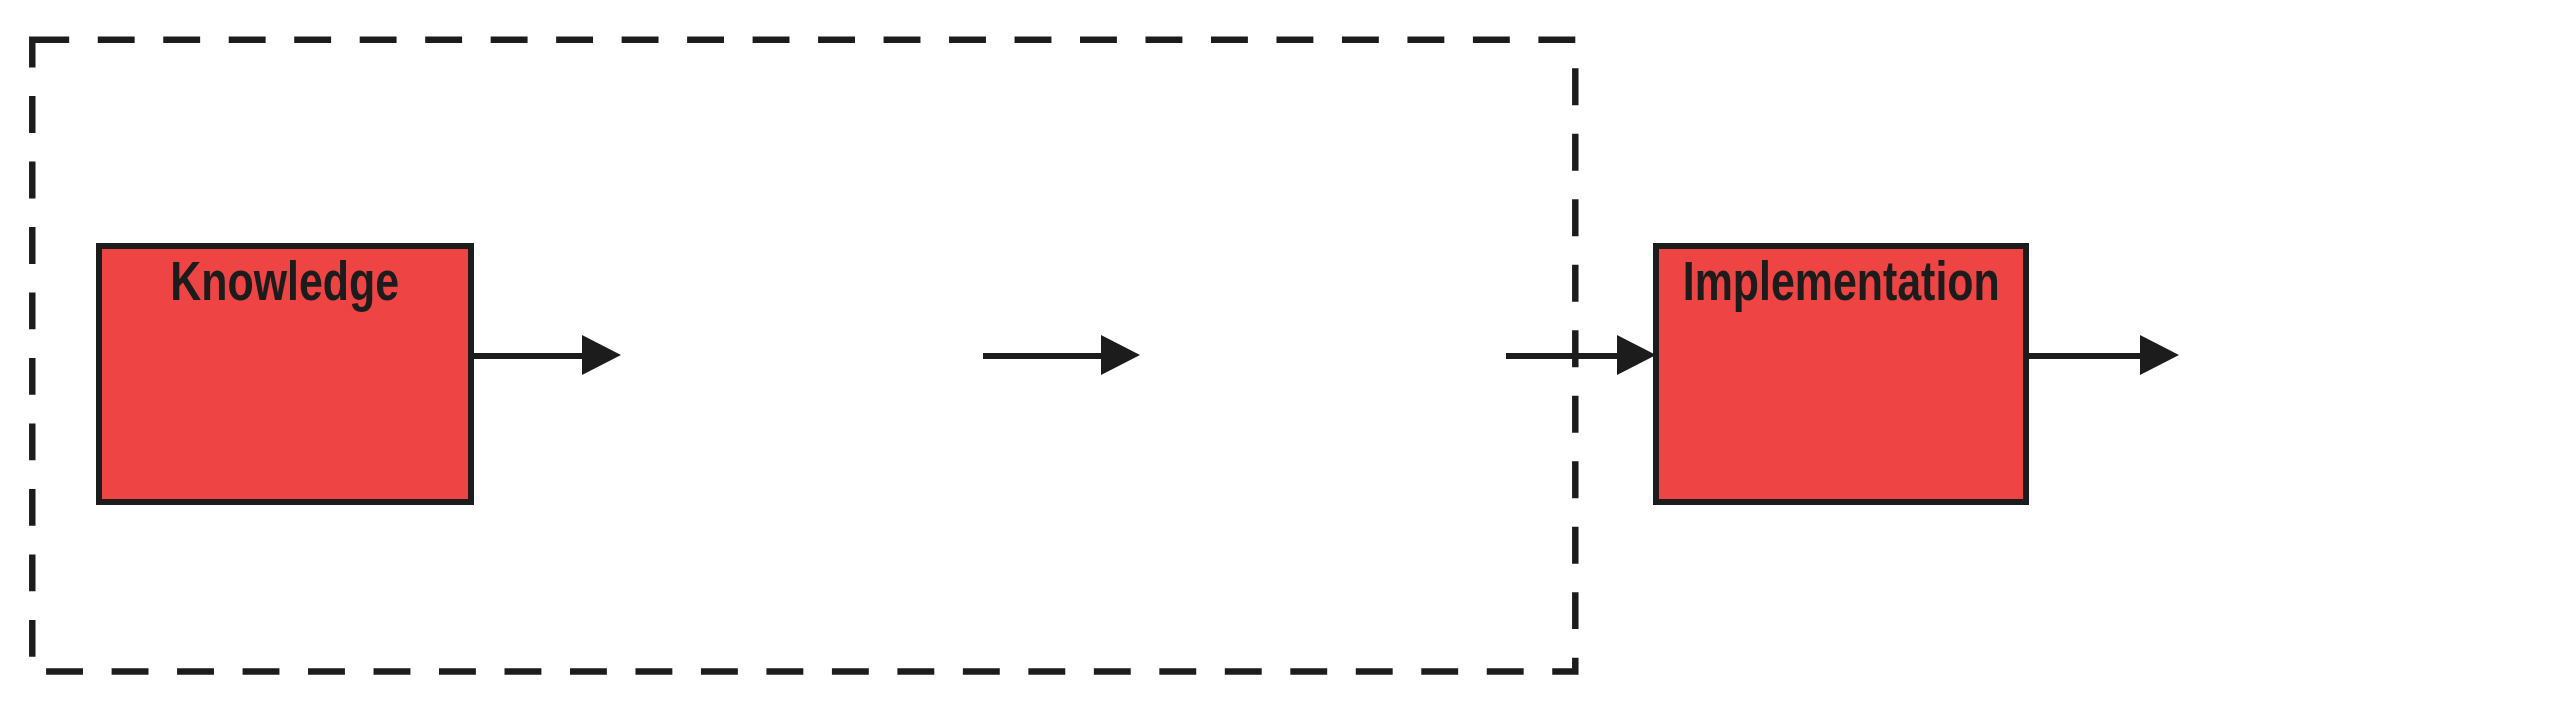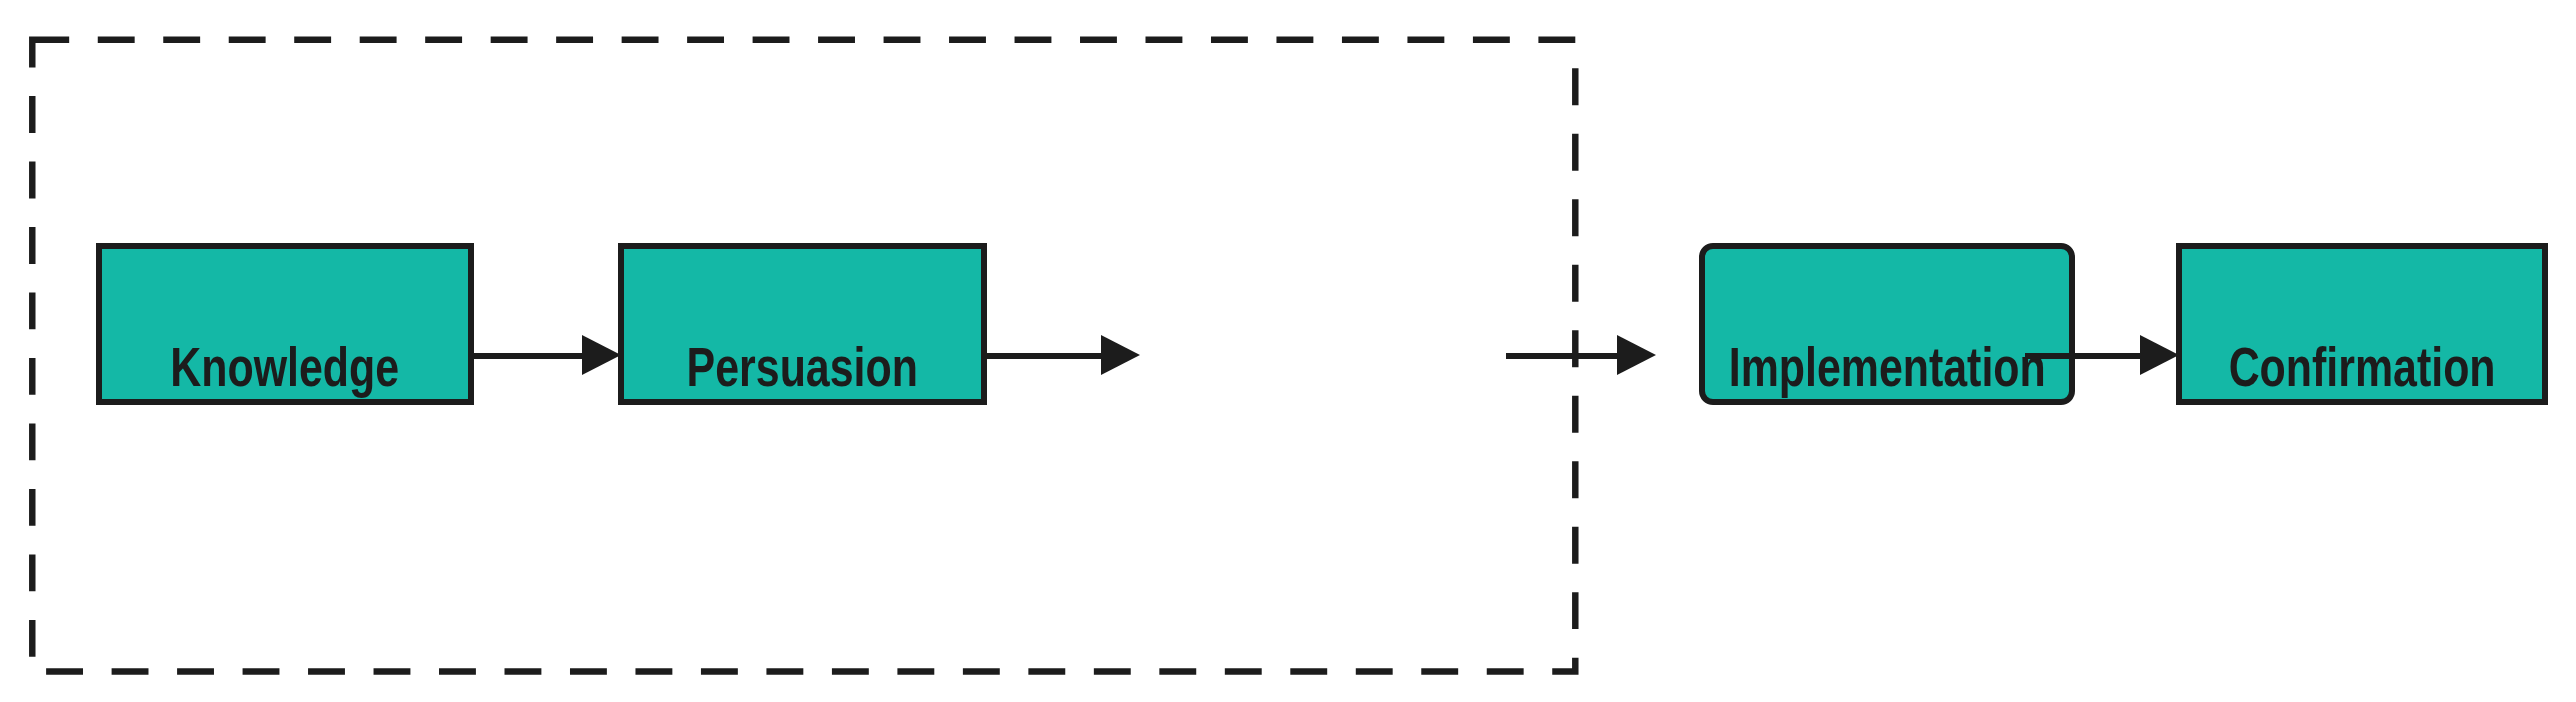"Knowledge" .stage-box { align-items: flex-end -> flex-start; background: #14b8a6 -> #ef4444; height: 162px -> 262px }
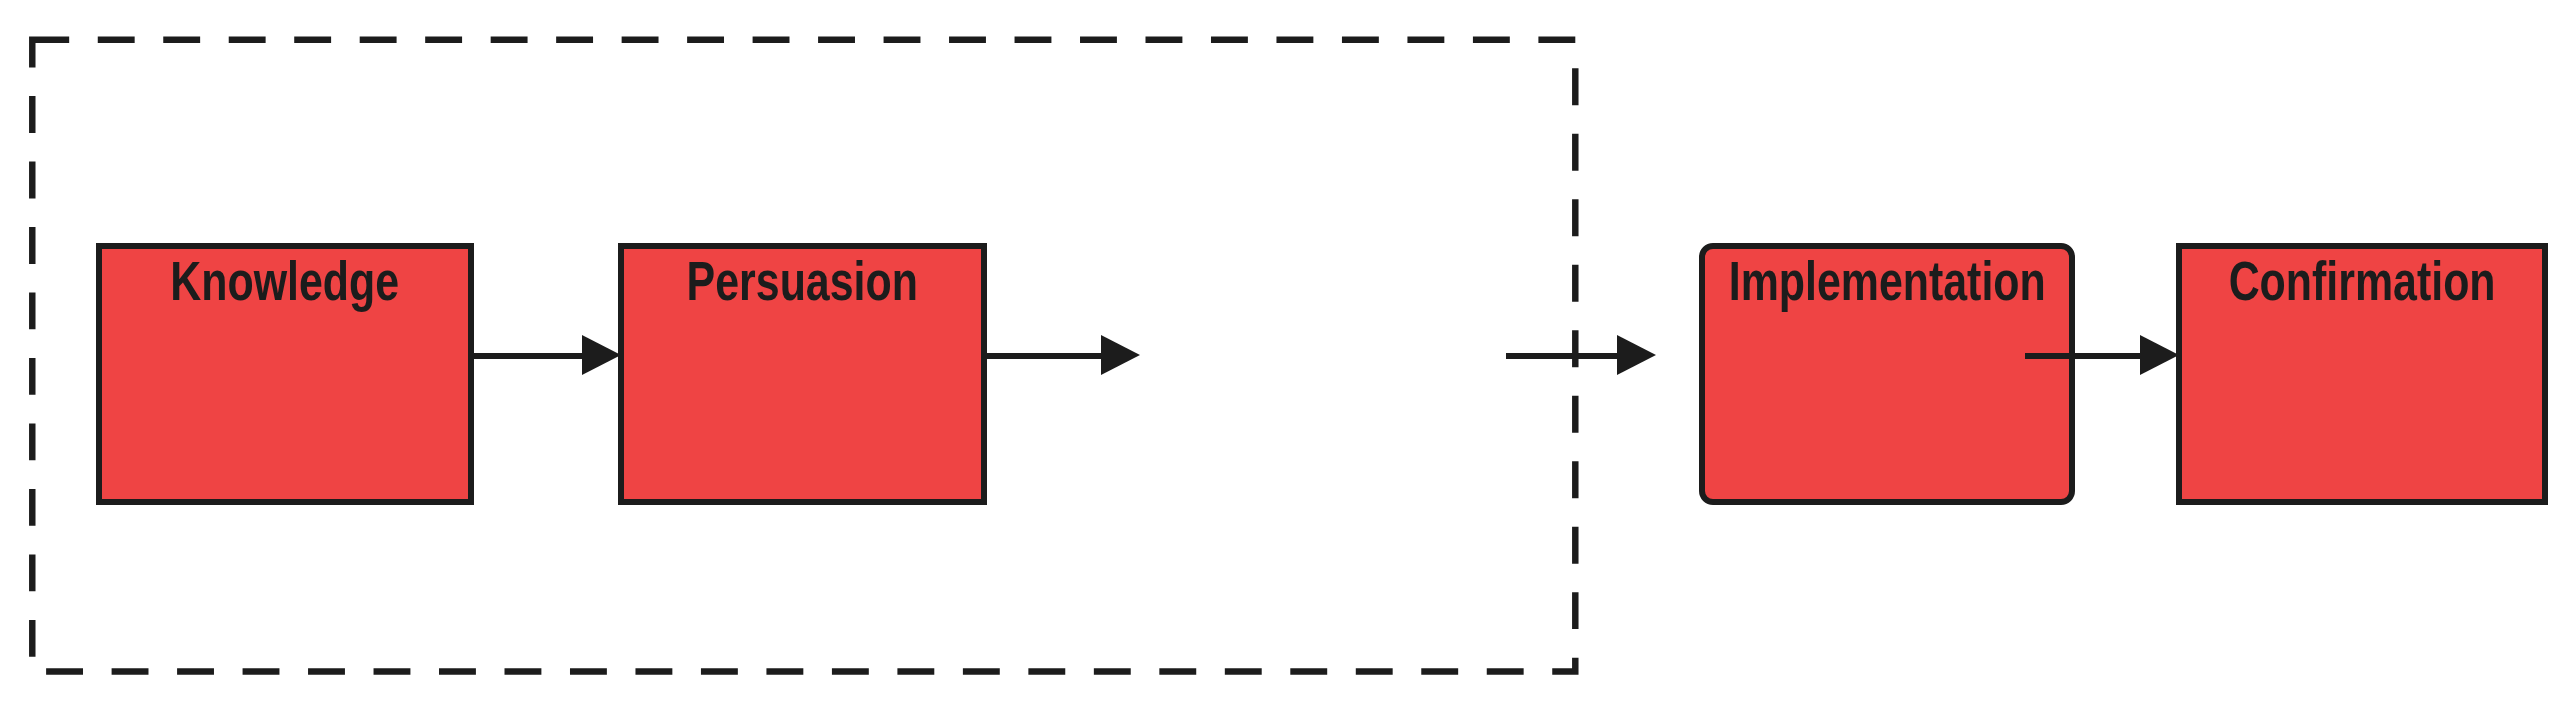"Persuasion" div.stage-box { html: <div> <span>Persuasion</span> </div> -> none }
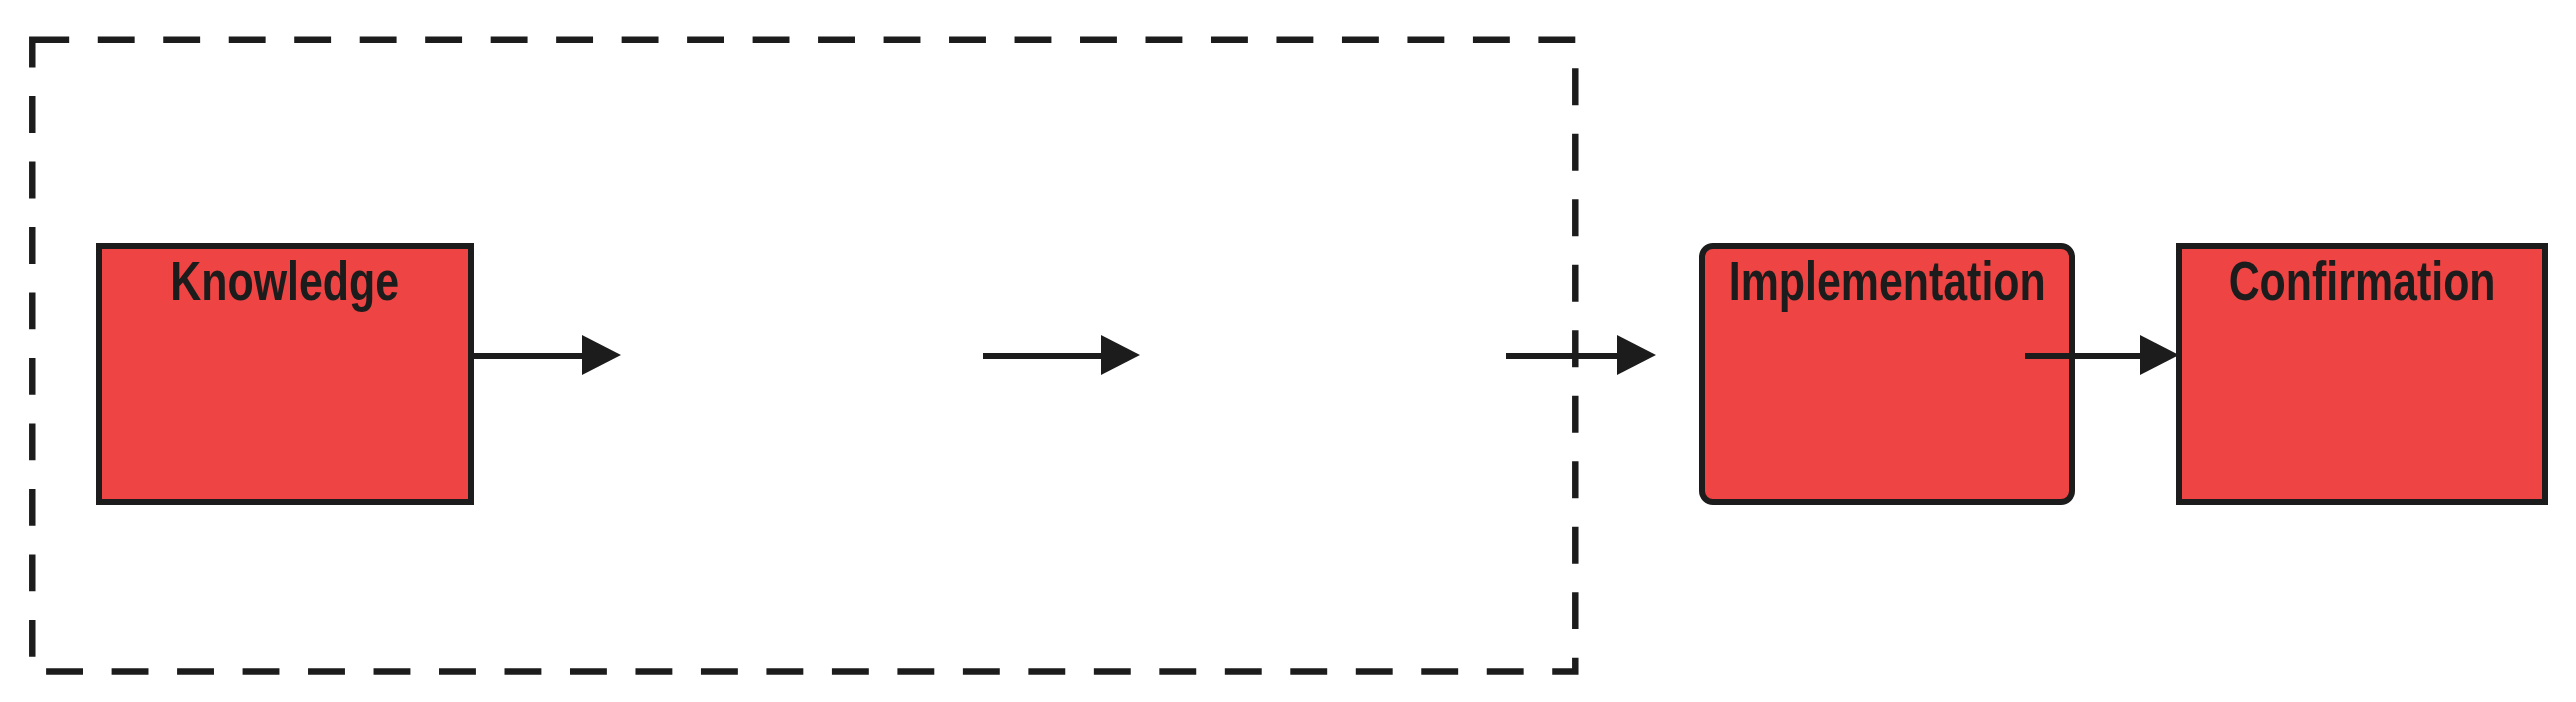"Implementation" div.stage-box { border-radius: 14px -> none; left: 1699px -> 1653px }
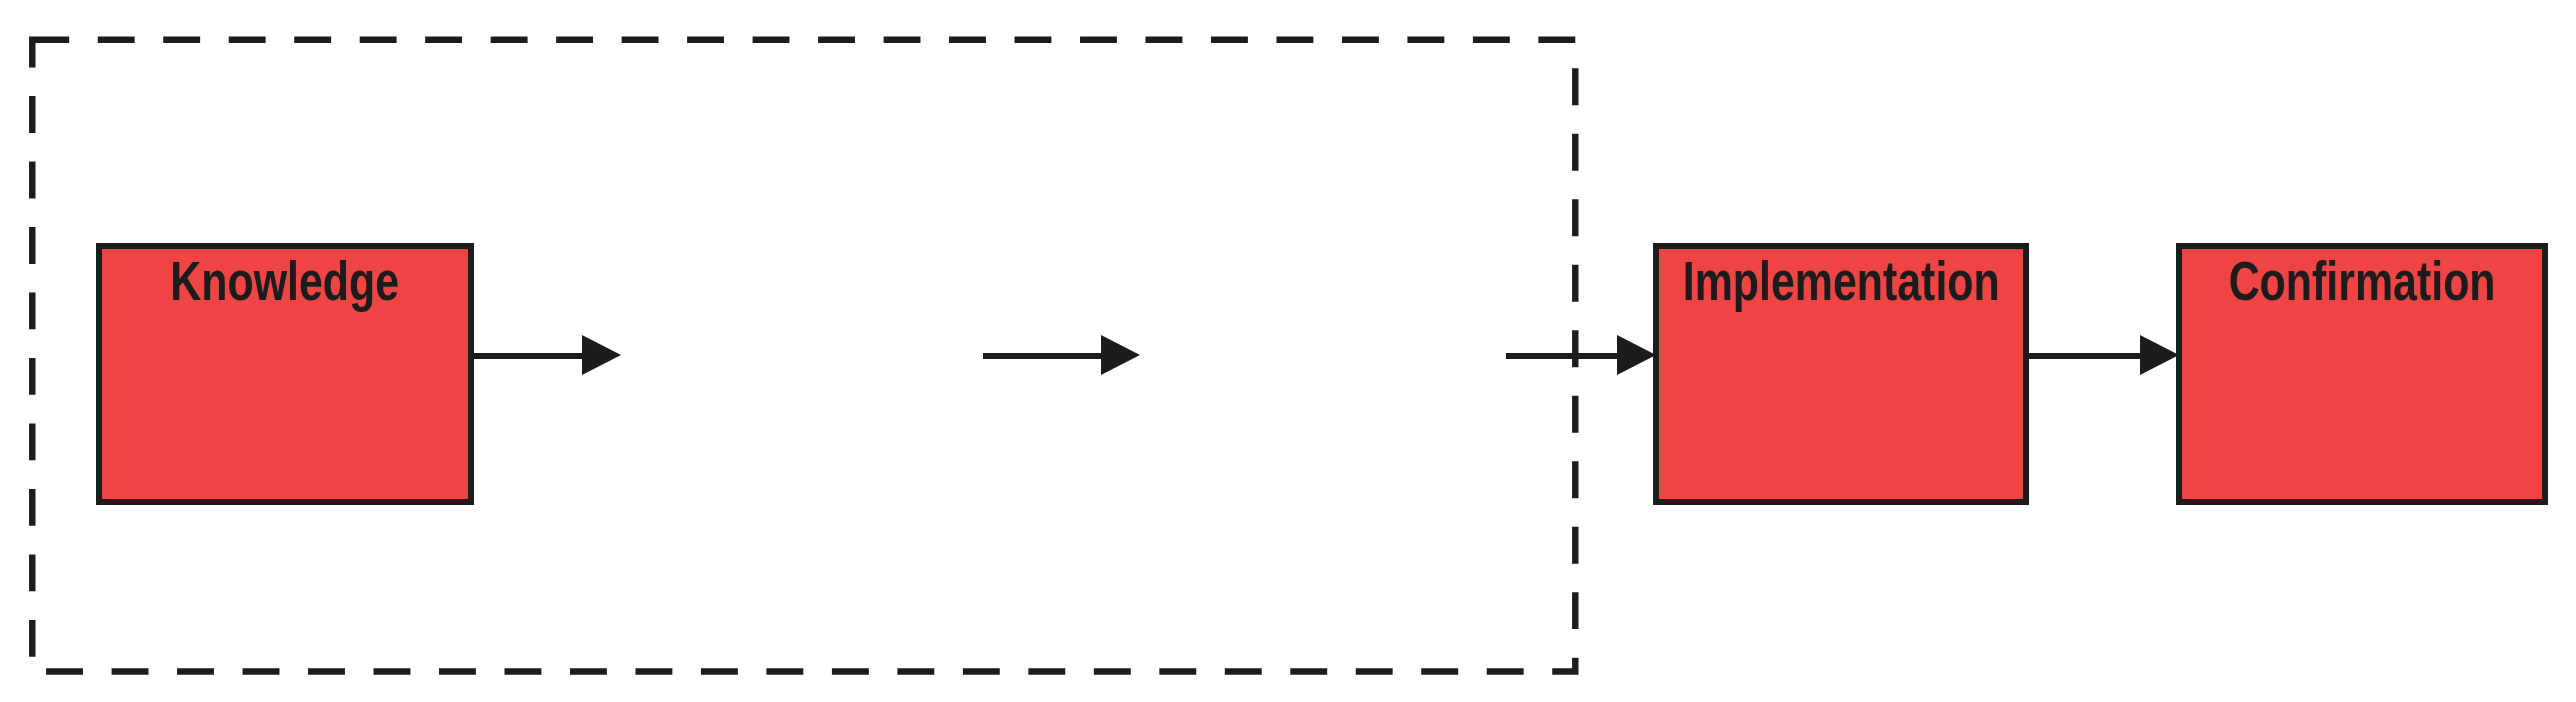"Confirmation" div.stage-box { html: <div> <span>Confirmation</span> </div> -> none }
